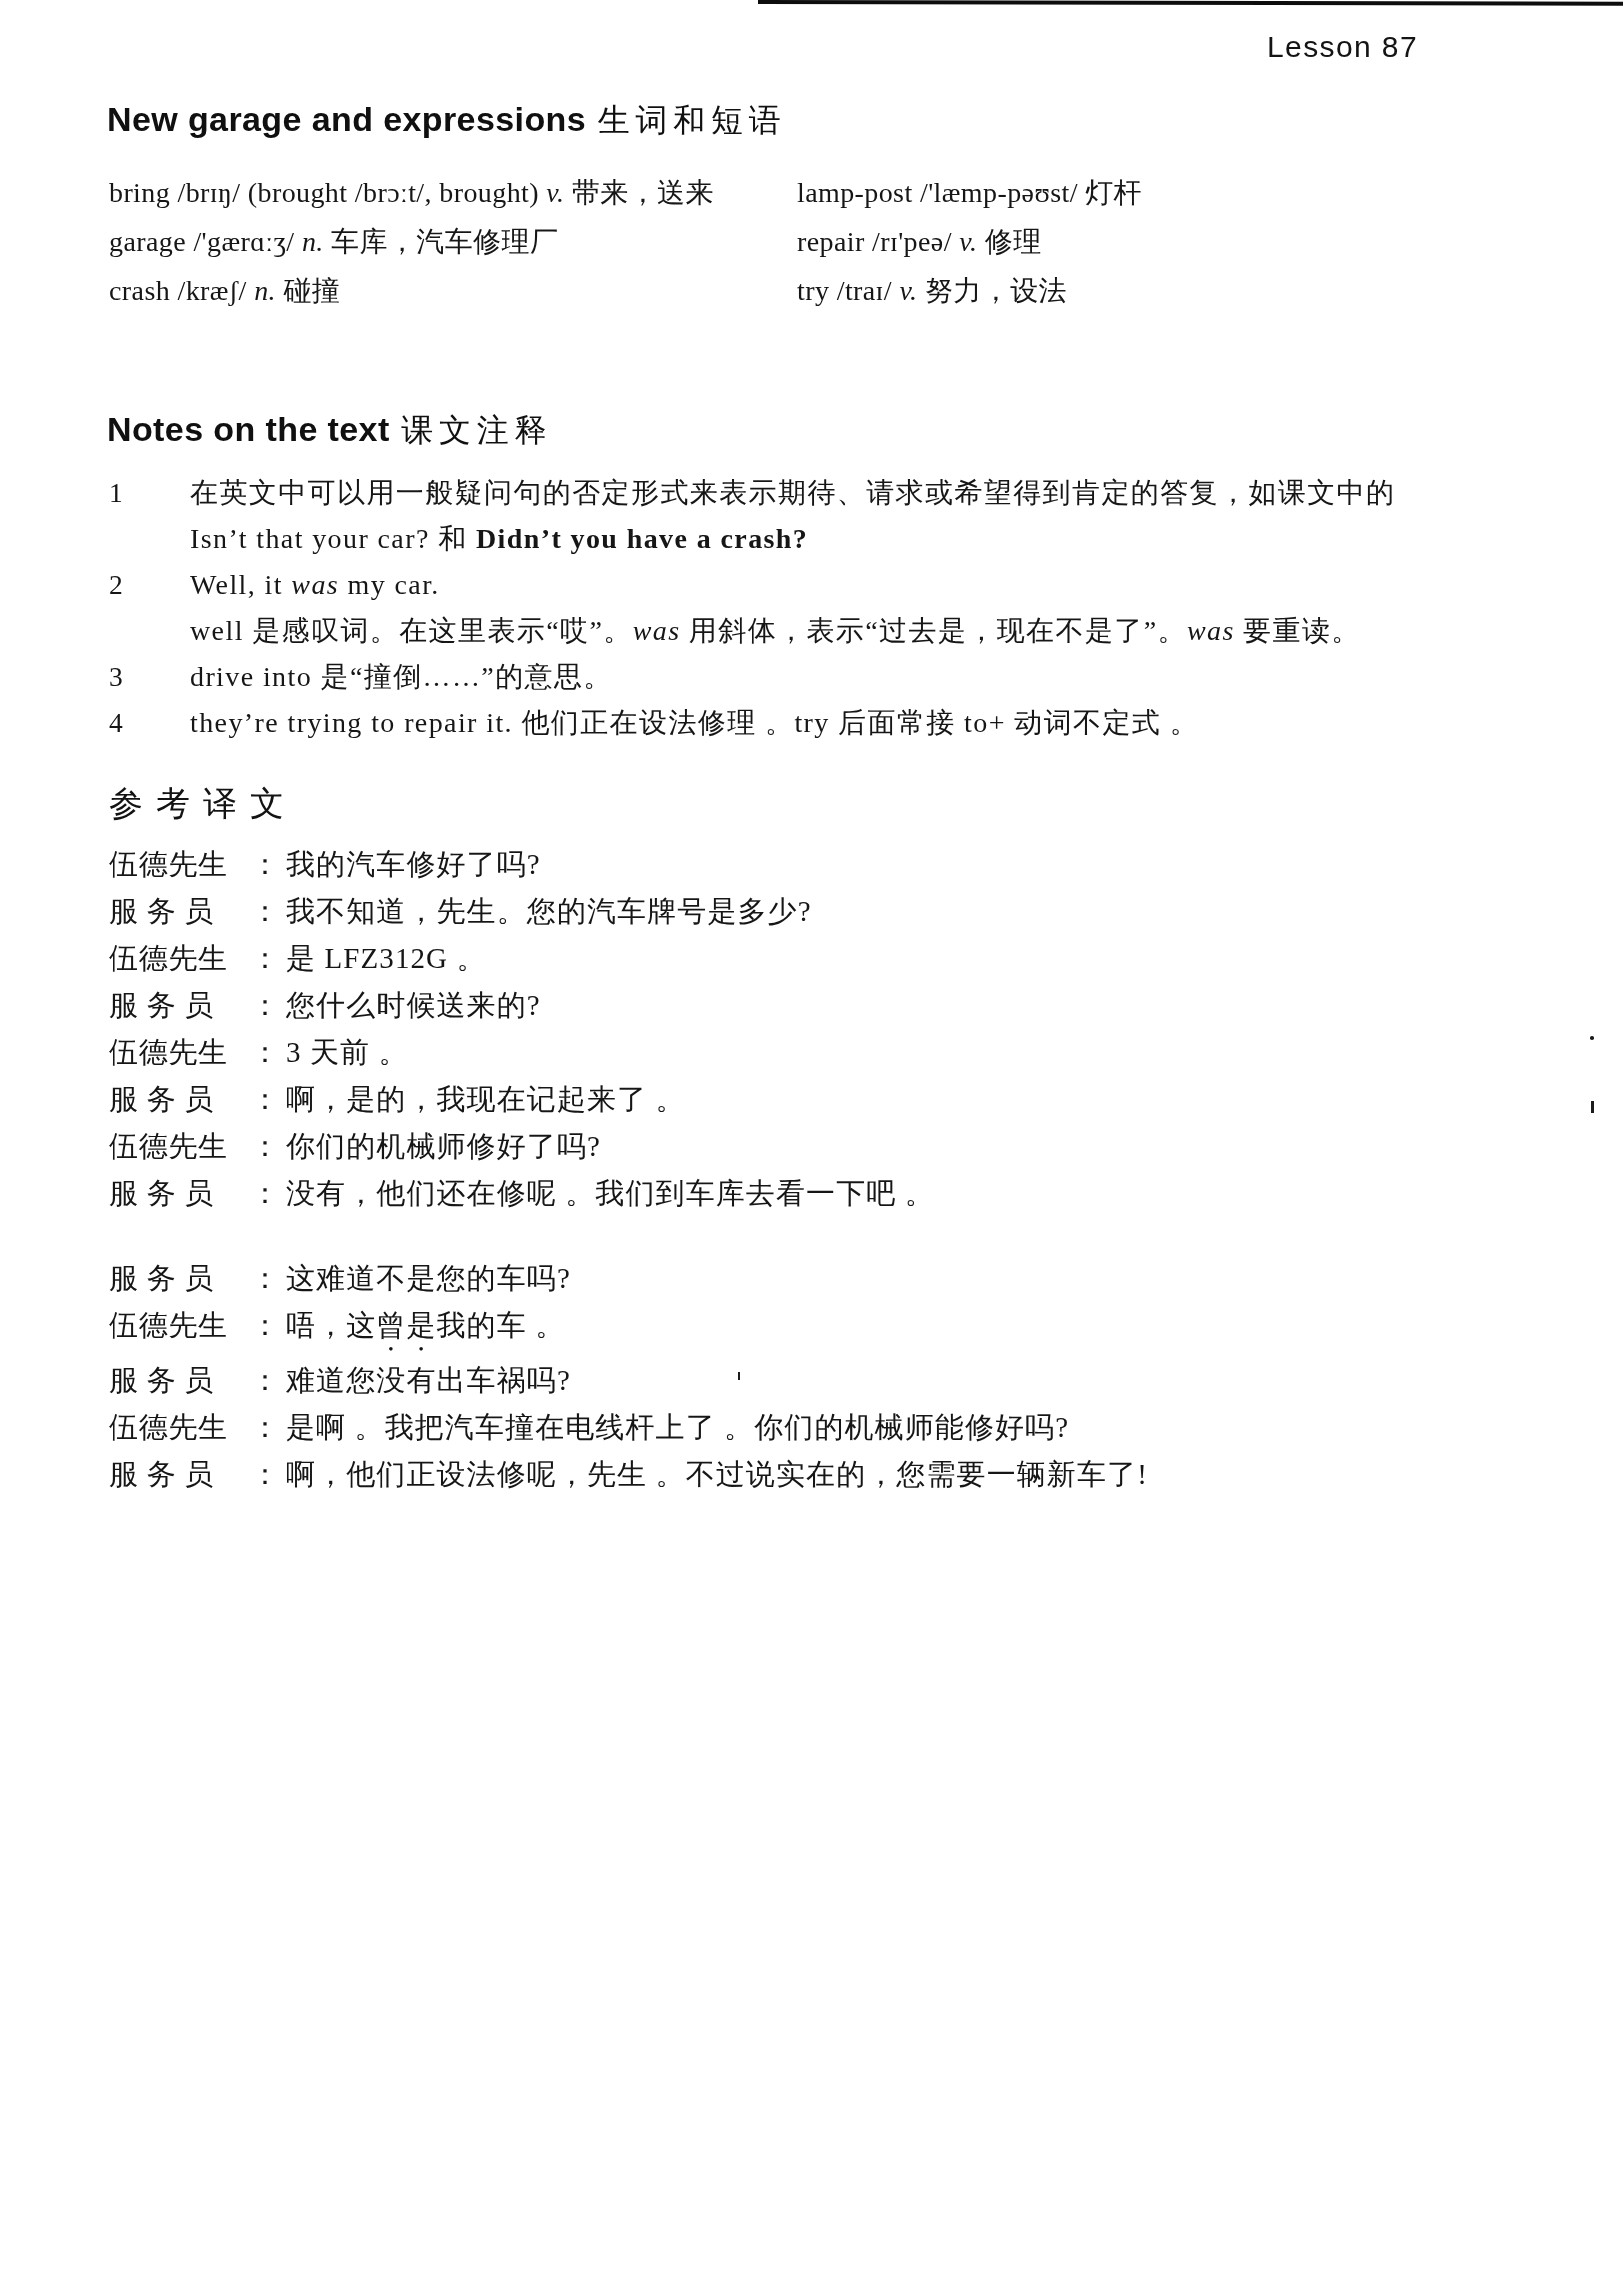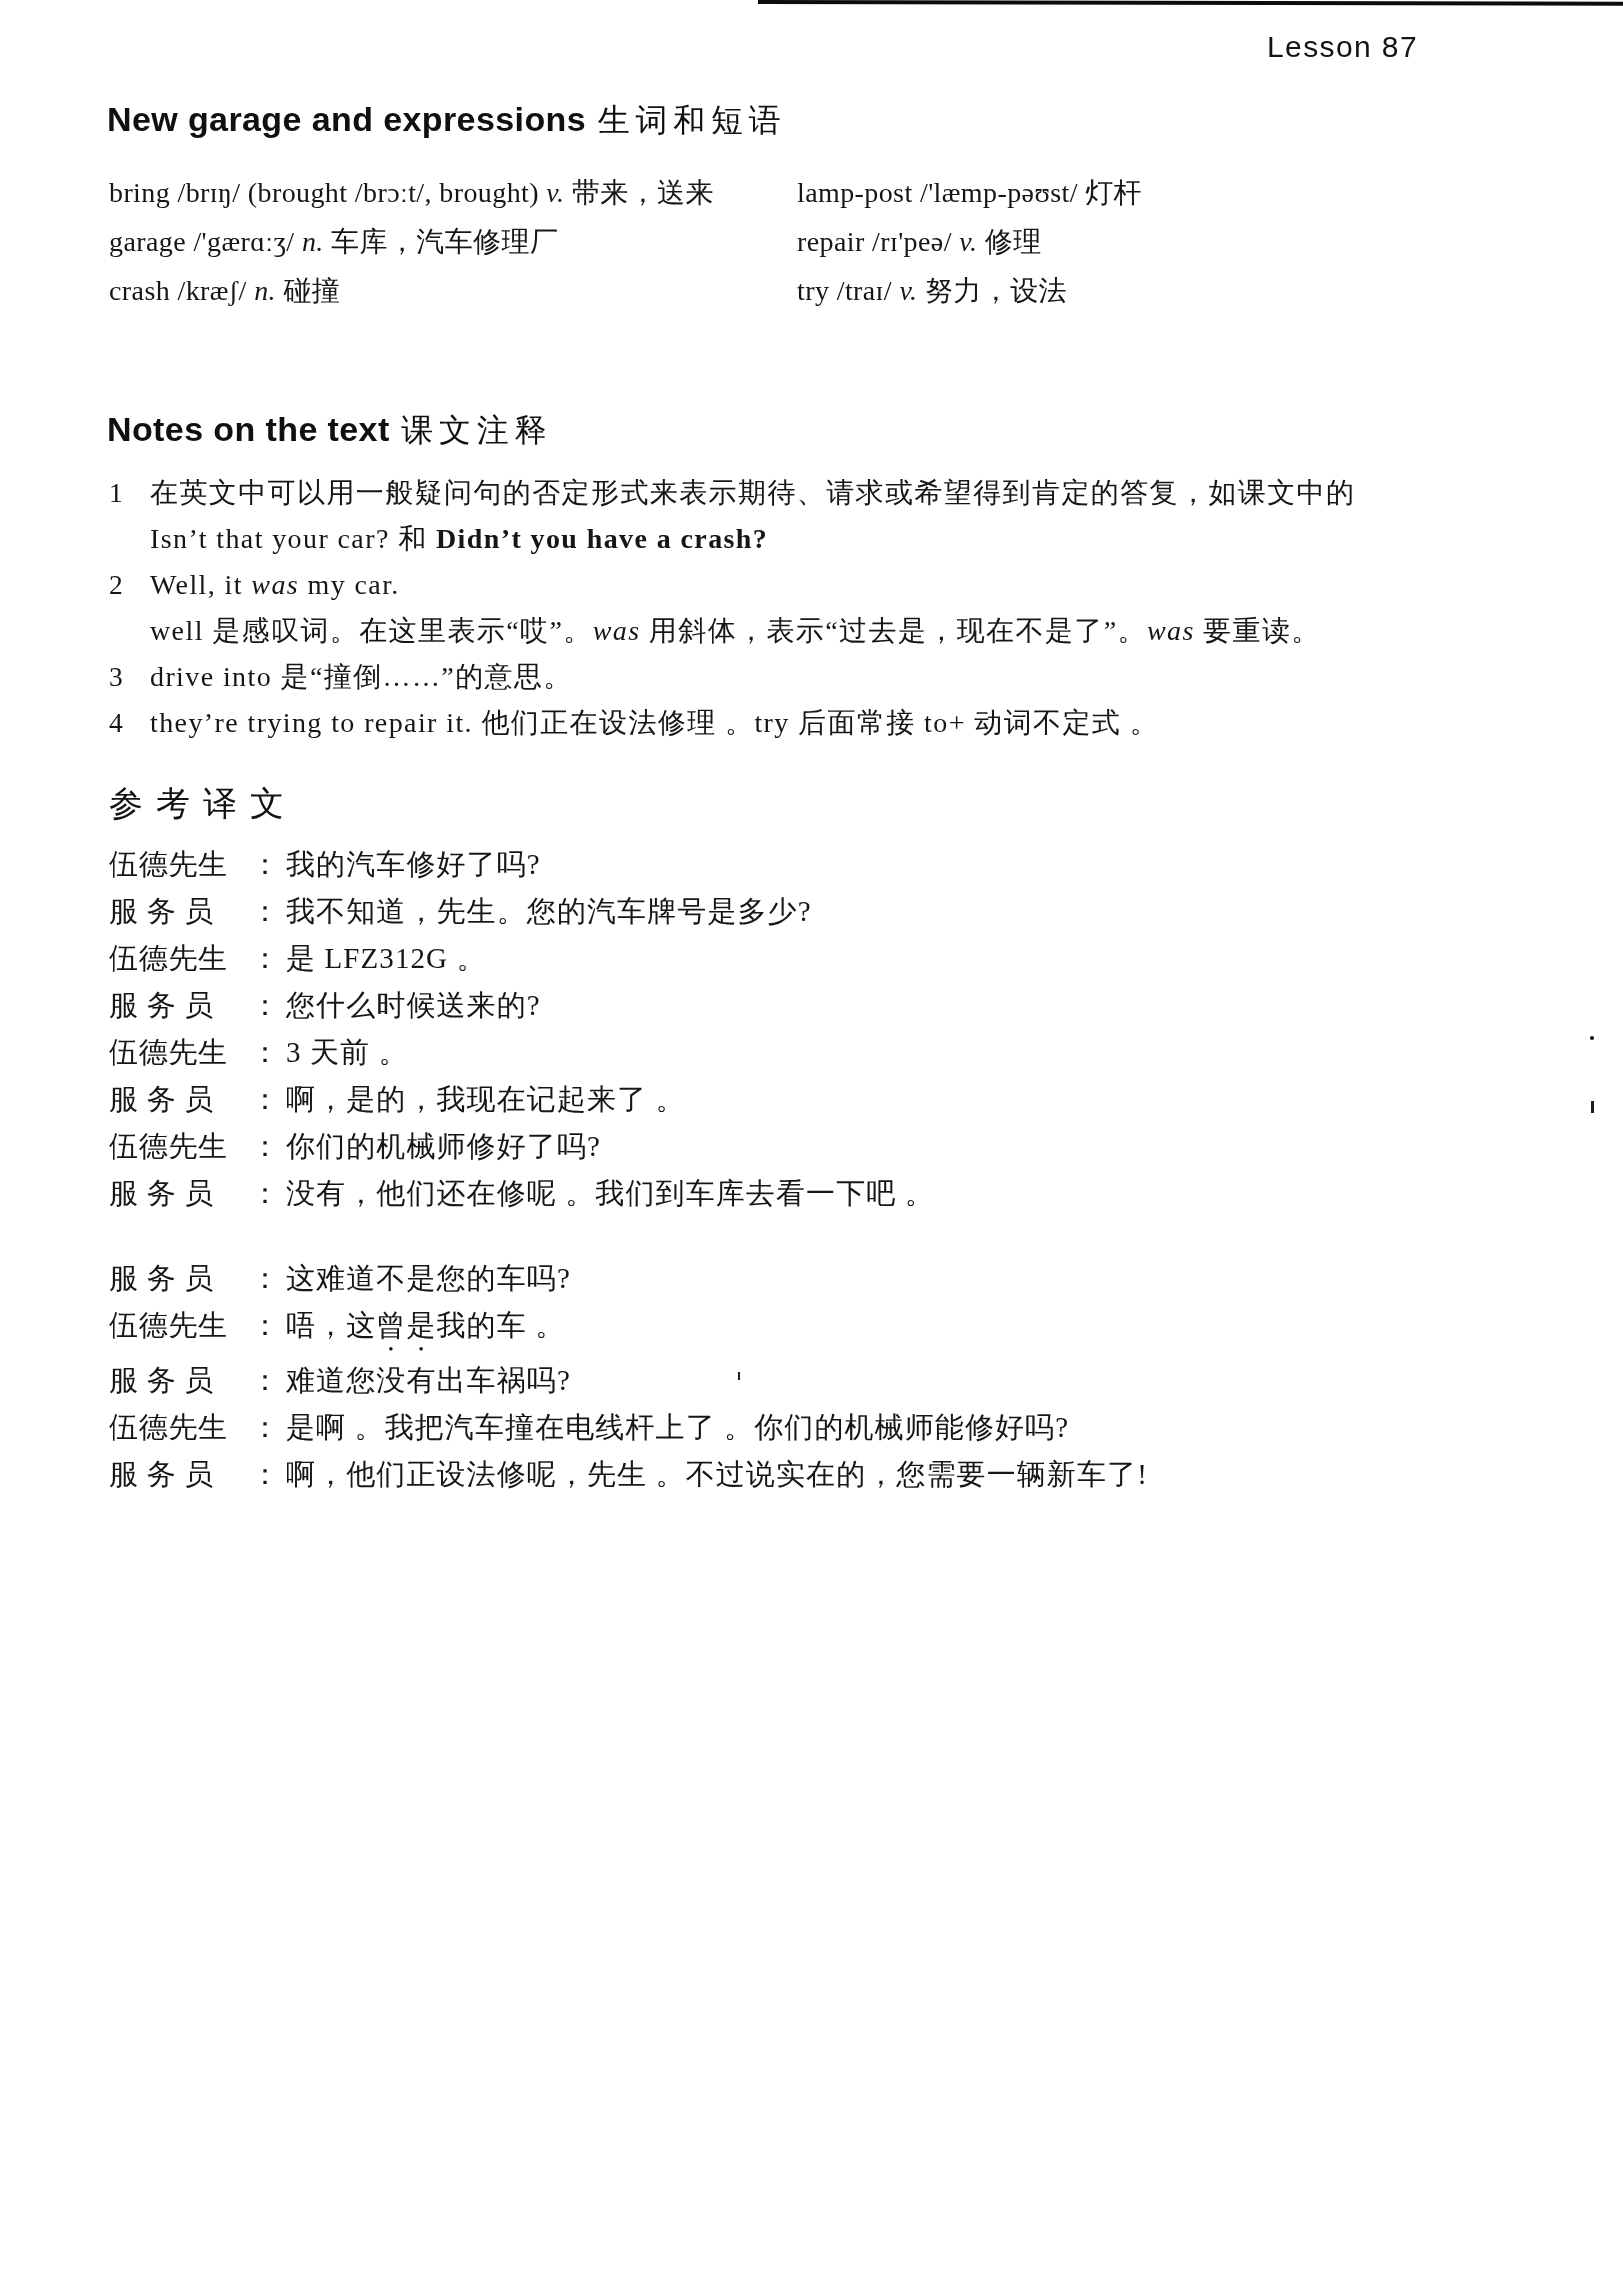"在英文中可以用一般疑问句的否定形式来表示期待、请求或希望得到肯定的答复，如课文中" .note-body { margin-left: none -> 40px }
